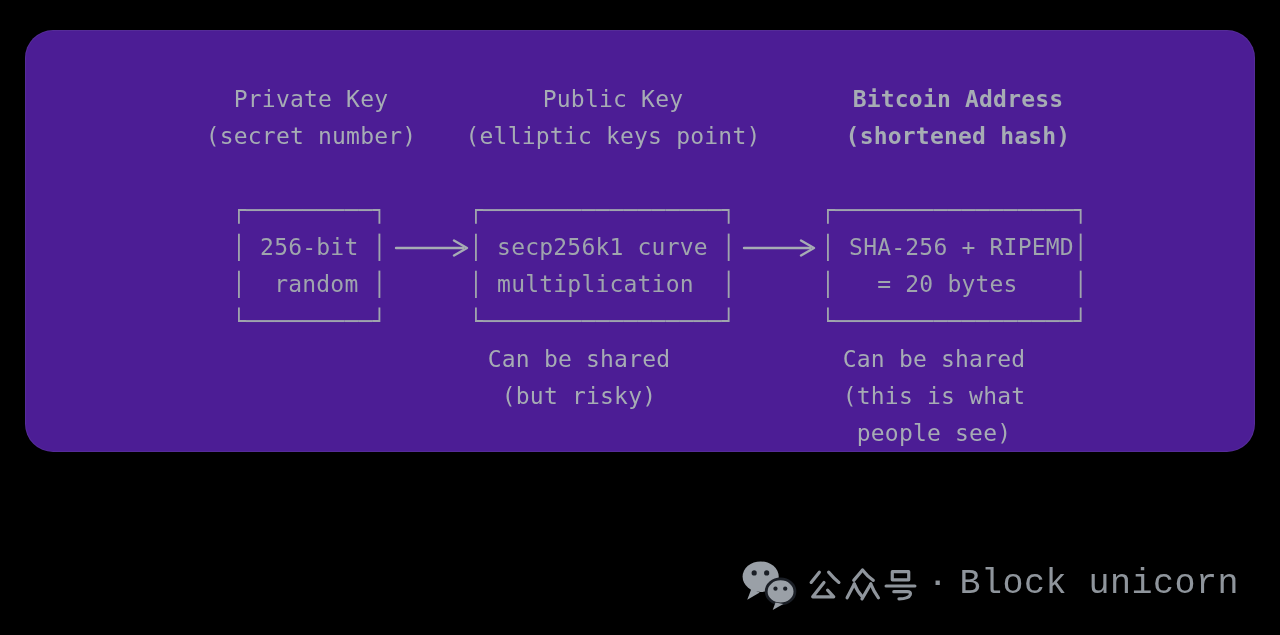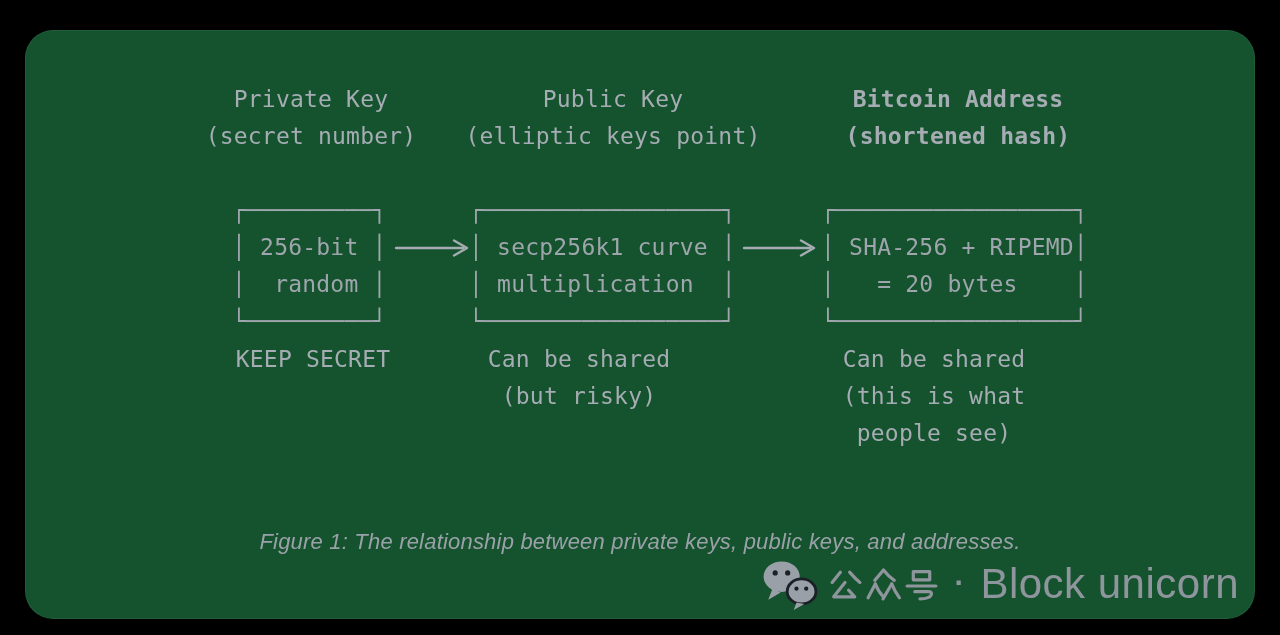"Private Key" .card { background: #14532d -> #4c1d95; height: 589px -> 422px }
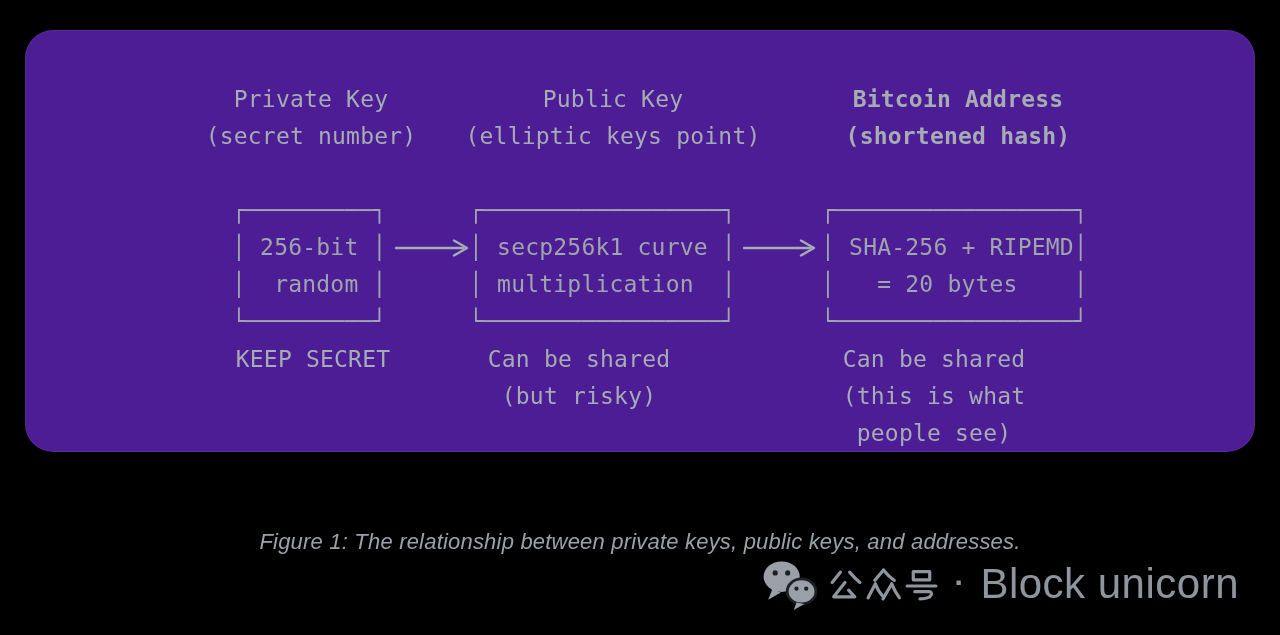"KEEP SECRET" div.mono { html: <div>KEEP SECRET</div> -> none }
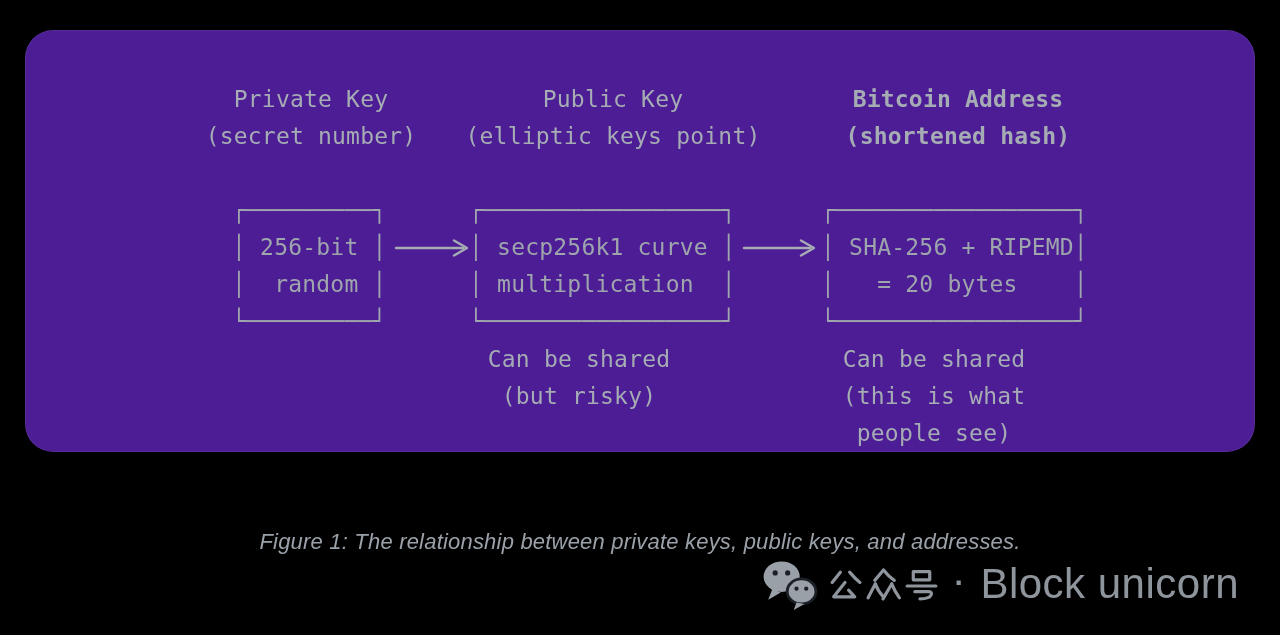"Figure 1: The relationship between" div.caption { html: <div>Figure 1: The relationship between private keys, public keys, and addresses.</div> -> none }
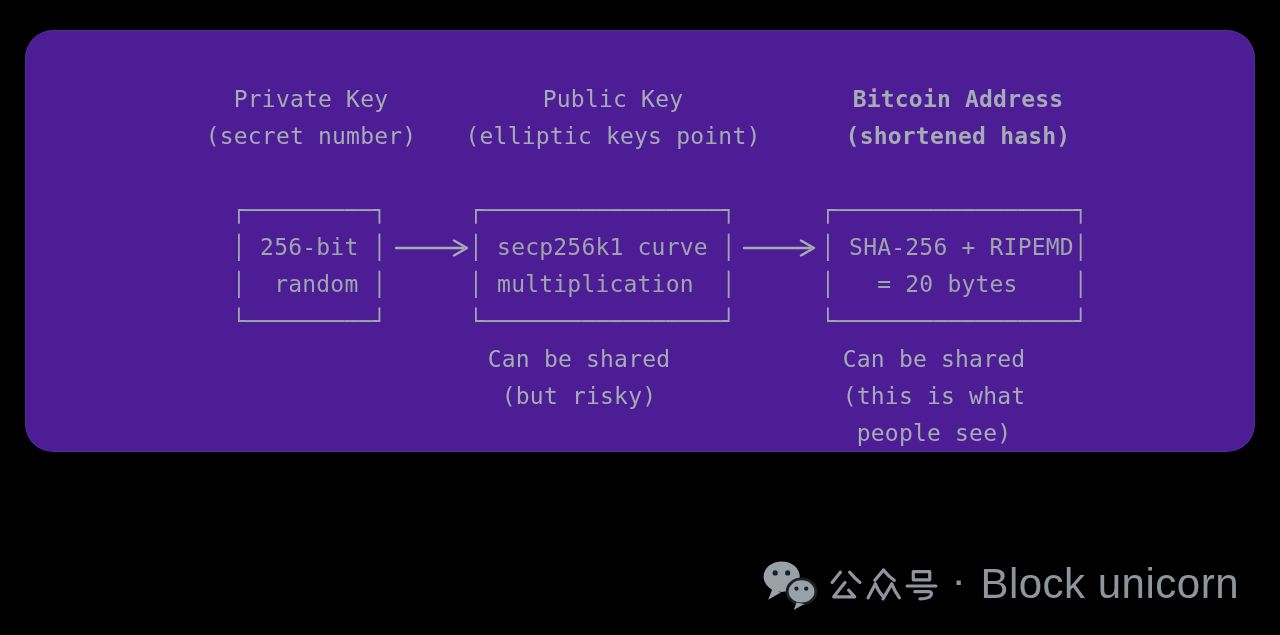"Block unicorn" .wm-brand { font-family: Liberation Sans, sans-serif -> Liberation Mono, monospace; font-size: 42px -> 35px }
